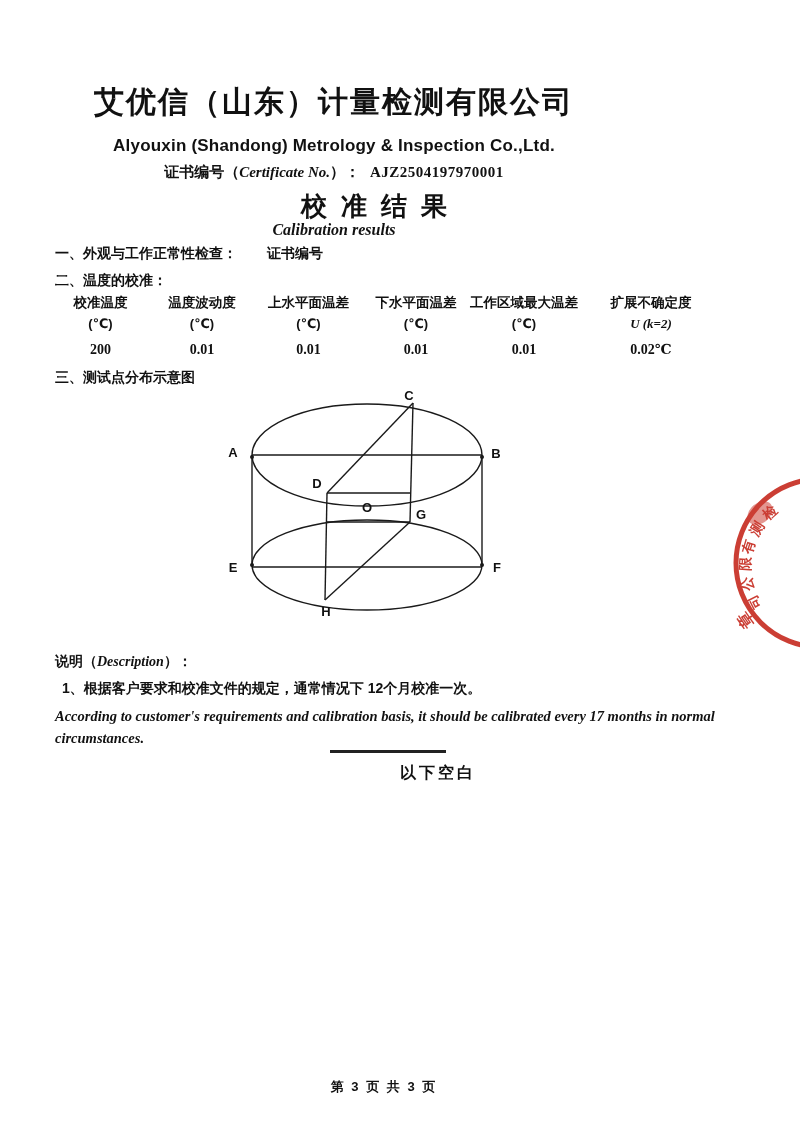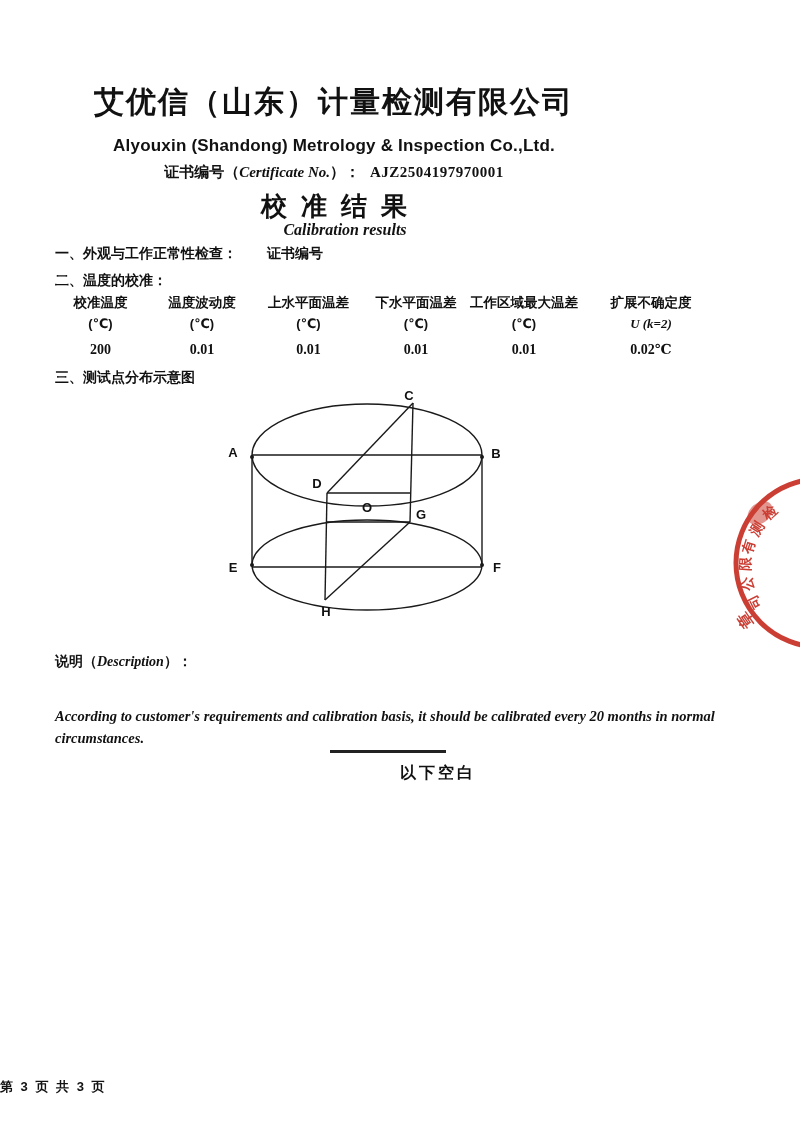"校准结果" .title-cn { padding-left: none -> 40px }
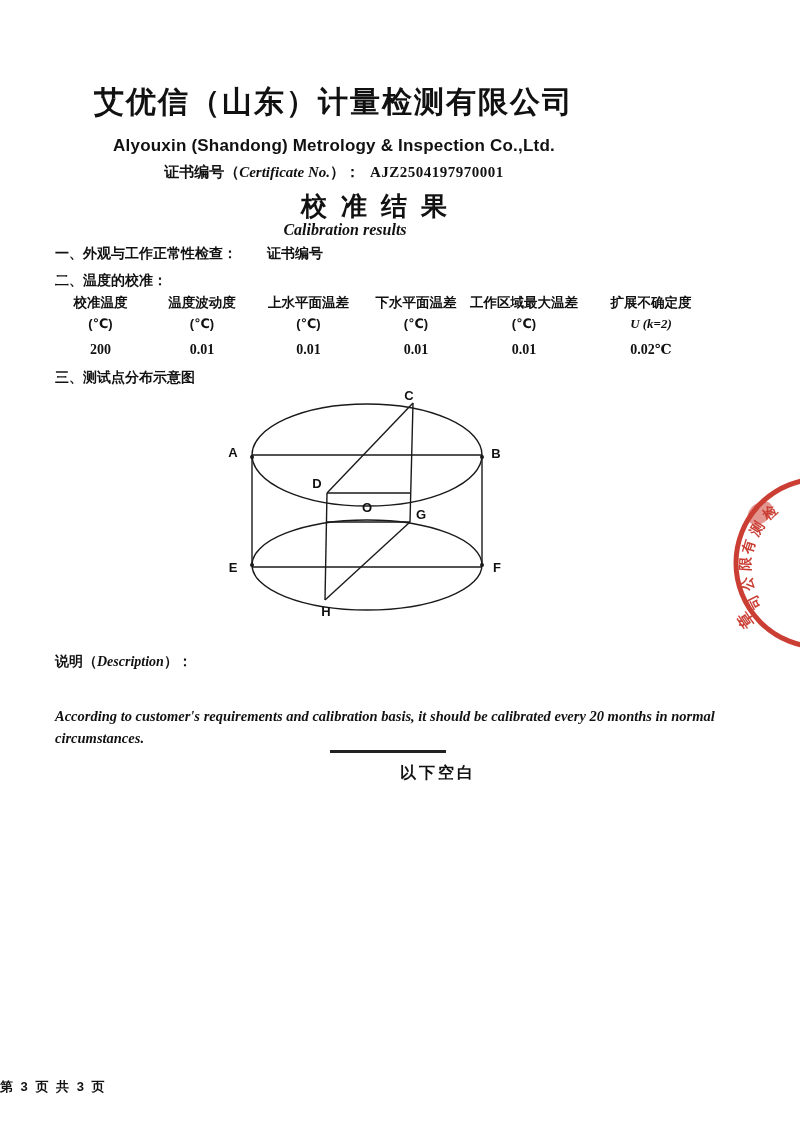"Calibration results" .title-en { padding-left: 11px -> none }
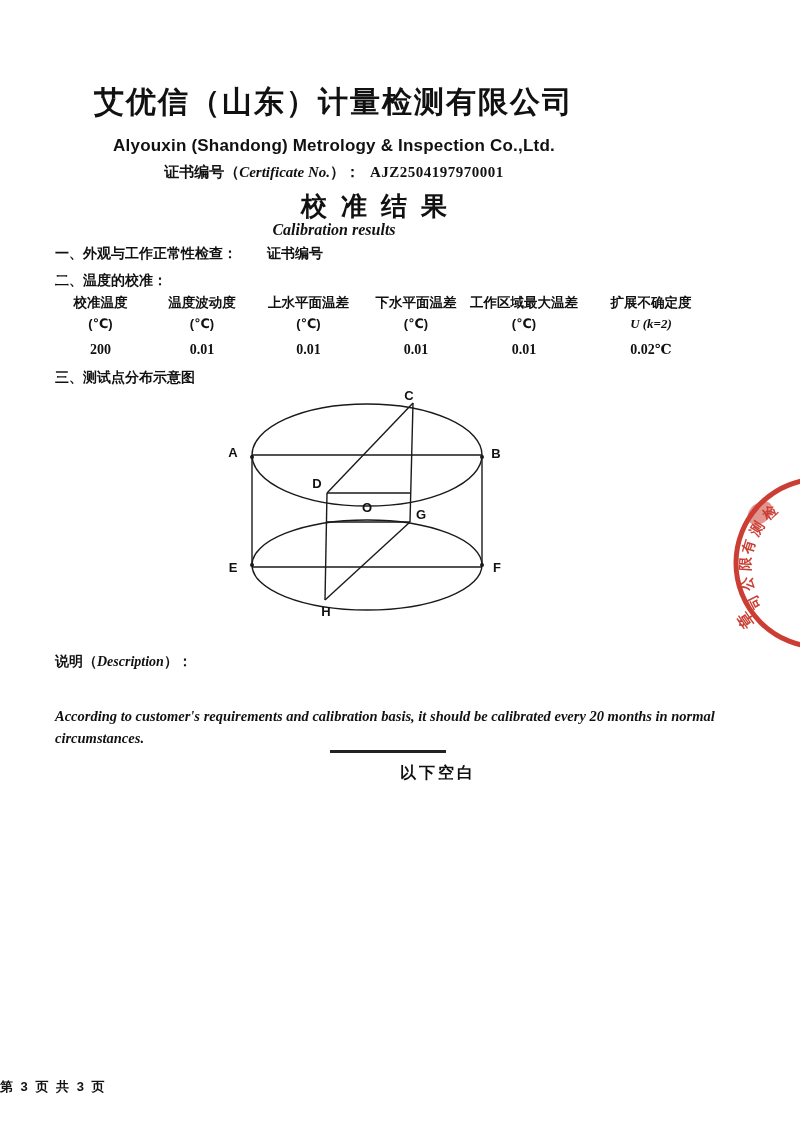"1、根据客户要求和校准文件的规定，通常情况下 12个月校准一次。" div.abs { html: none -> <div>1、根据客户要求和校准文件的规定，通常情况下 12个月校准一次。</div> }
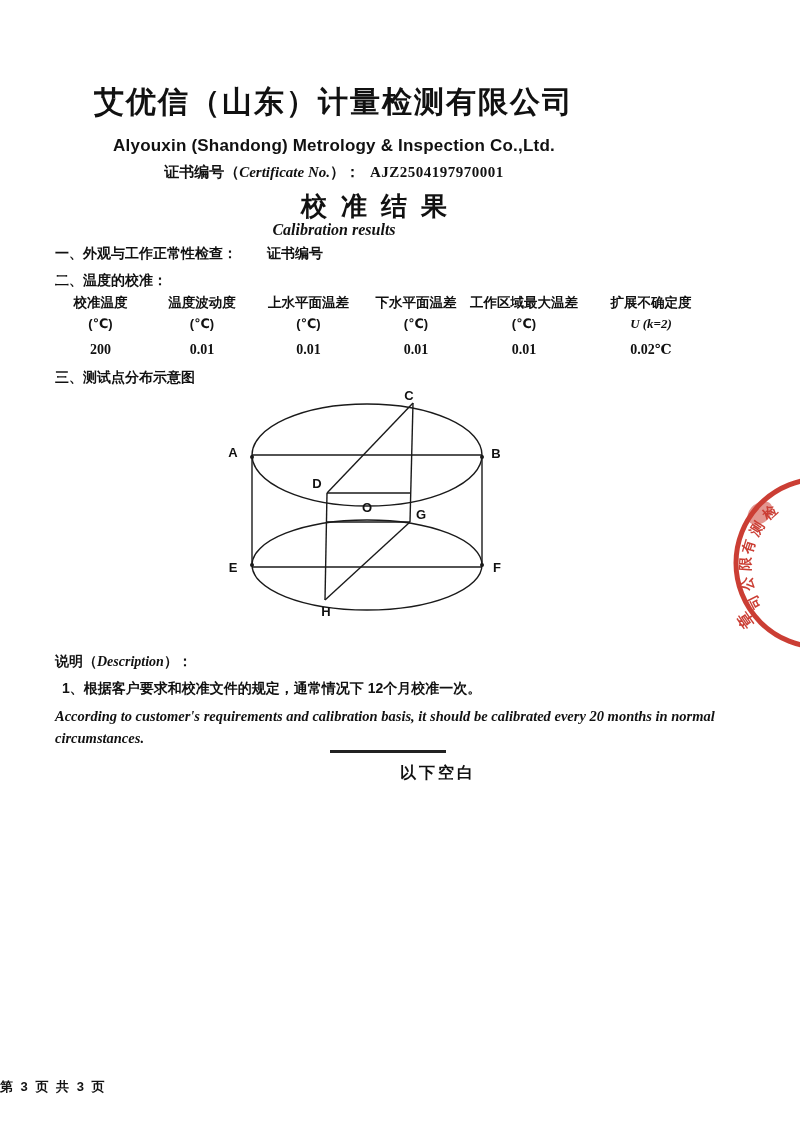"According to customer's requirements and" div.abs { text: 20 -> 17 }
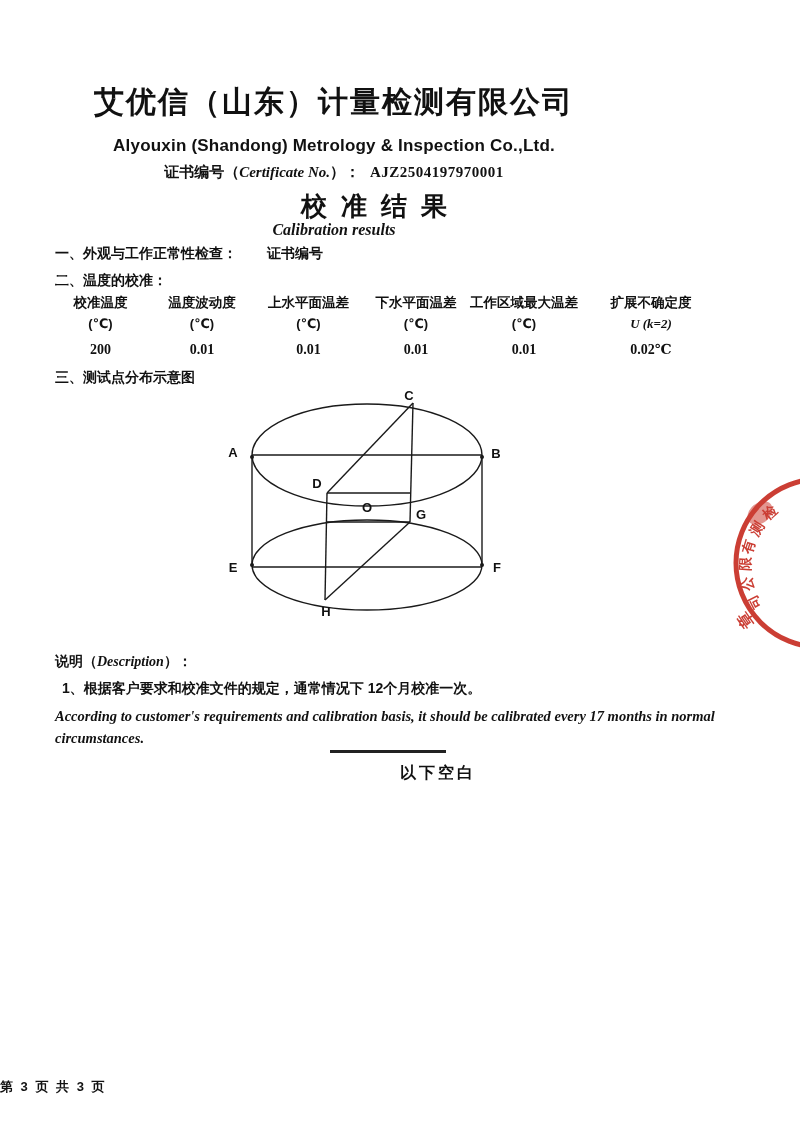"第 3 页 共 3" .footer { text-align: left -> center }
